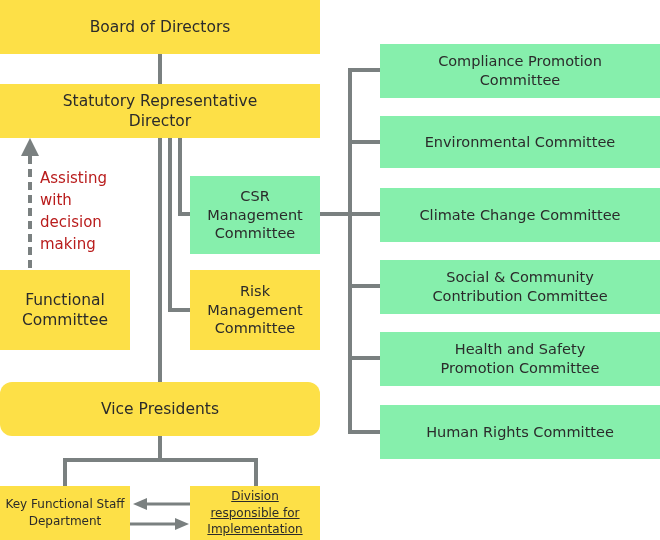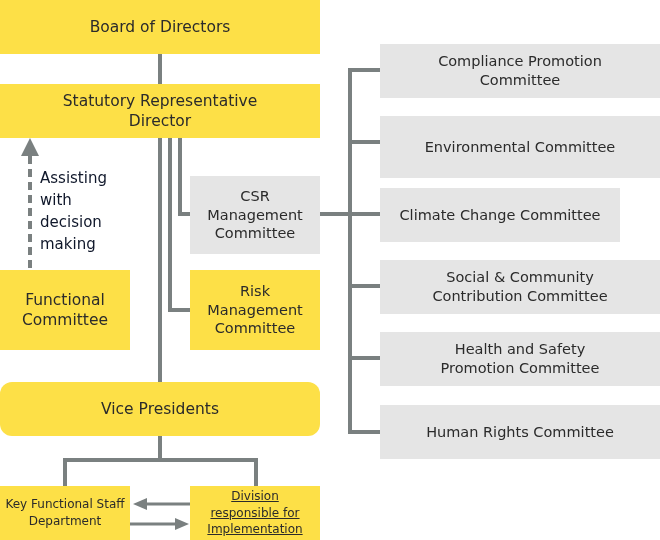"Compliance Promotion Committee" .green { background: #e5e5e5 -> #86efac }
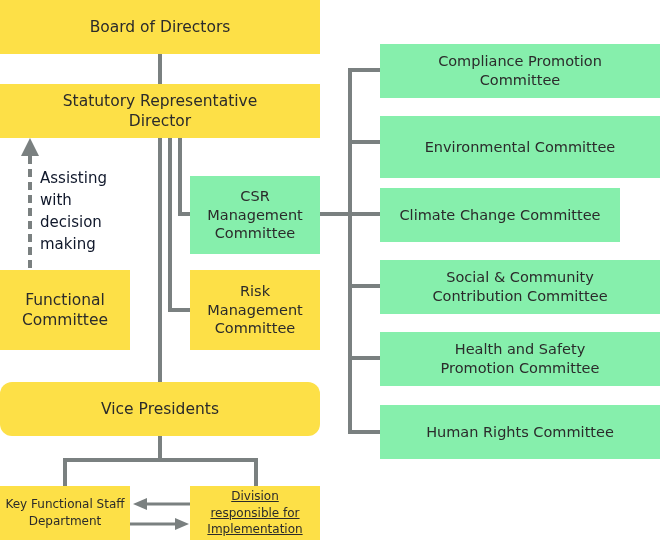"Environmental Committee" div.box { height: 62px -> 52px }
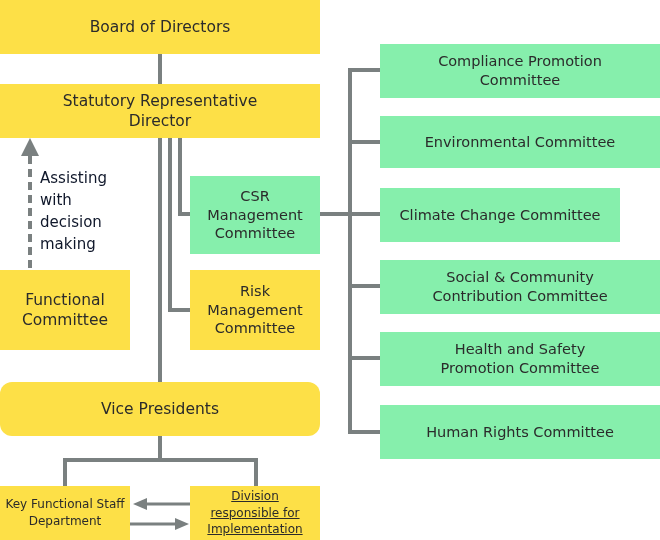"Assisting with decision making" .label { color: #0f172a -> #b91c1c }
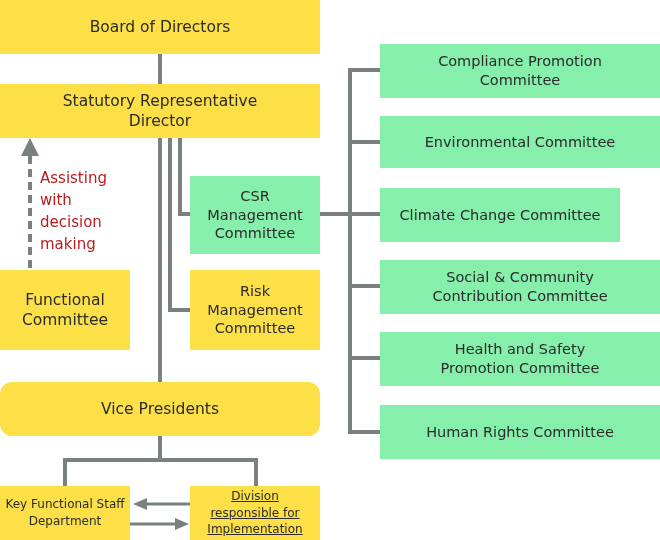"Climate Change Committee" div.box { width: 240px -> 280px }
